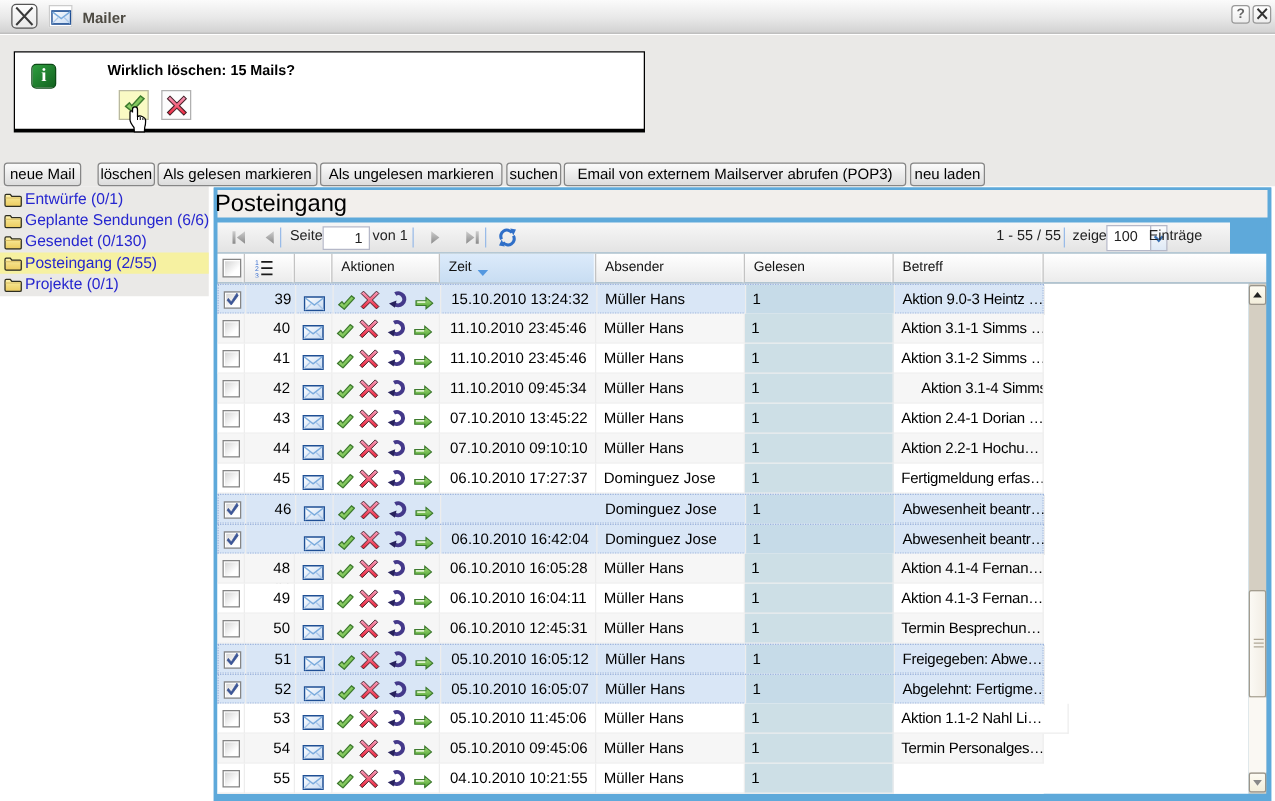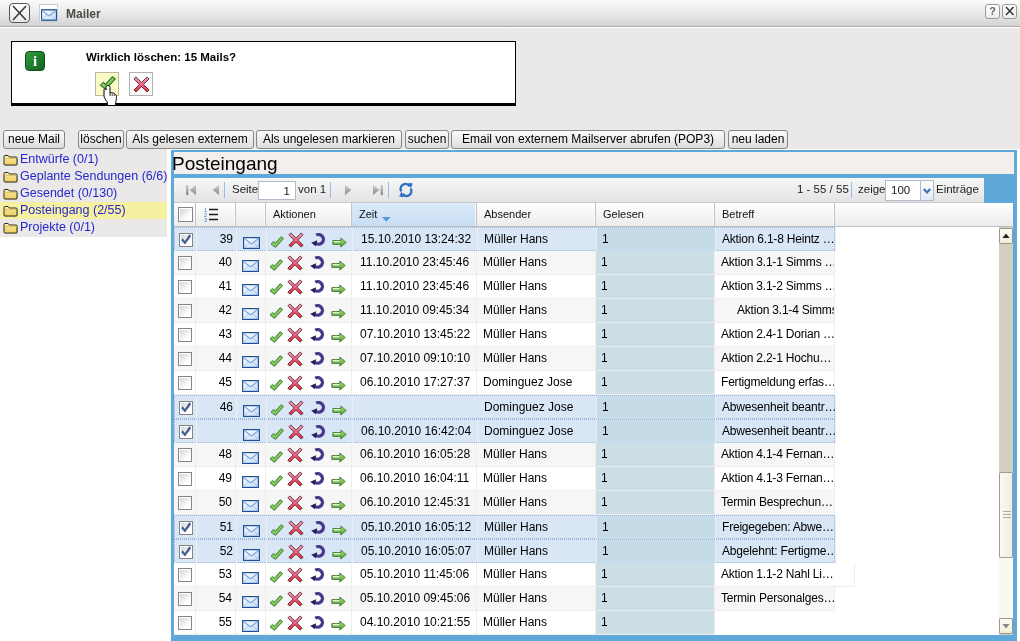"Als gelesen externem" div.btn { text: externem -> markieren }
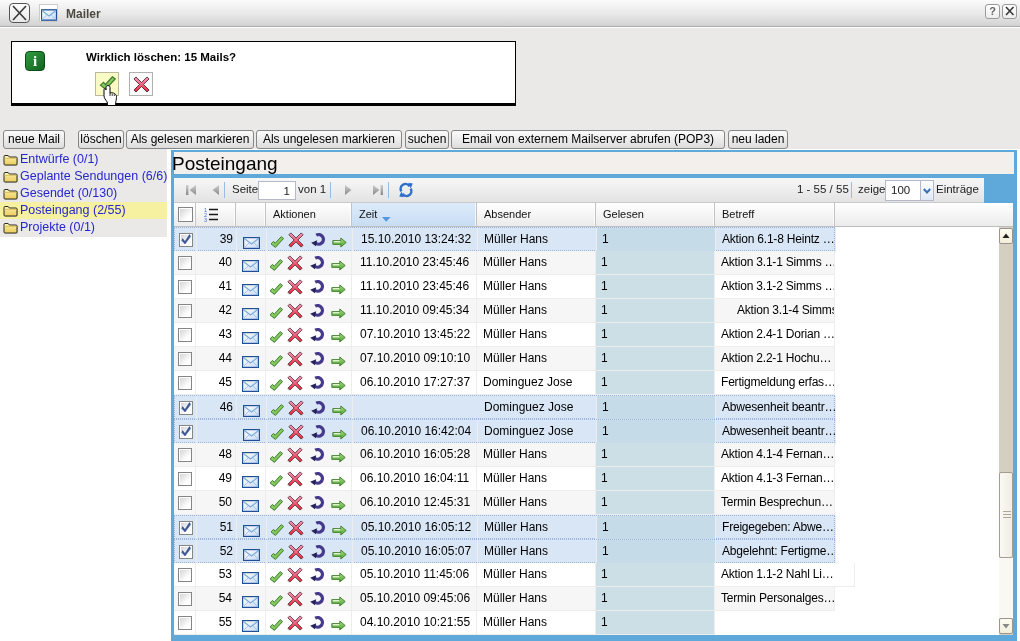"Einträge" div.abs { left: 762px -> 745px }
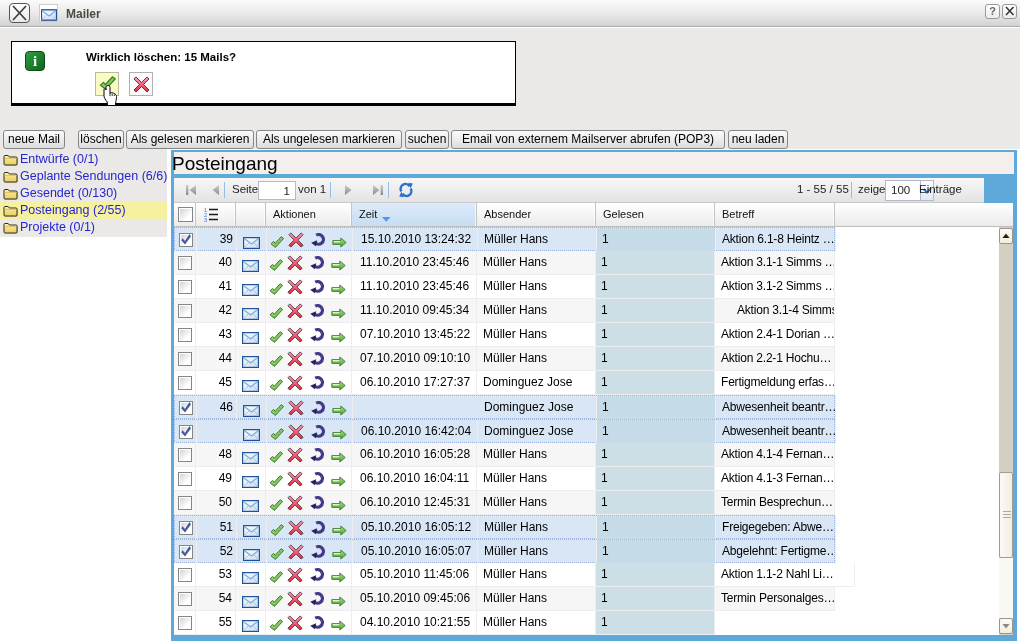"Aktion 6.1-8 Heintz …" div.cell { text: 6.1-8 -> 9.0-3 }
